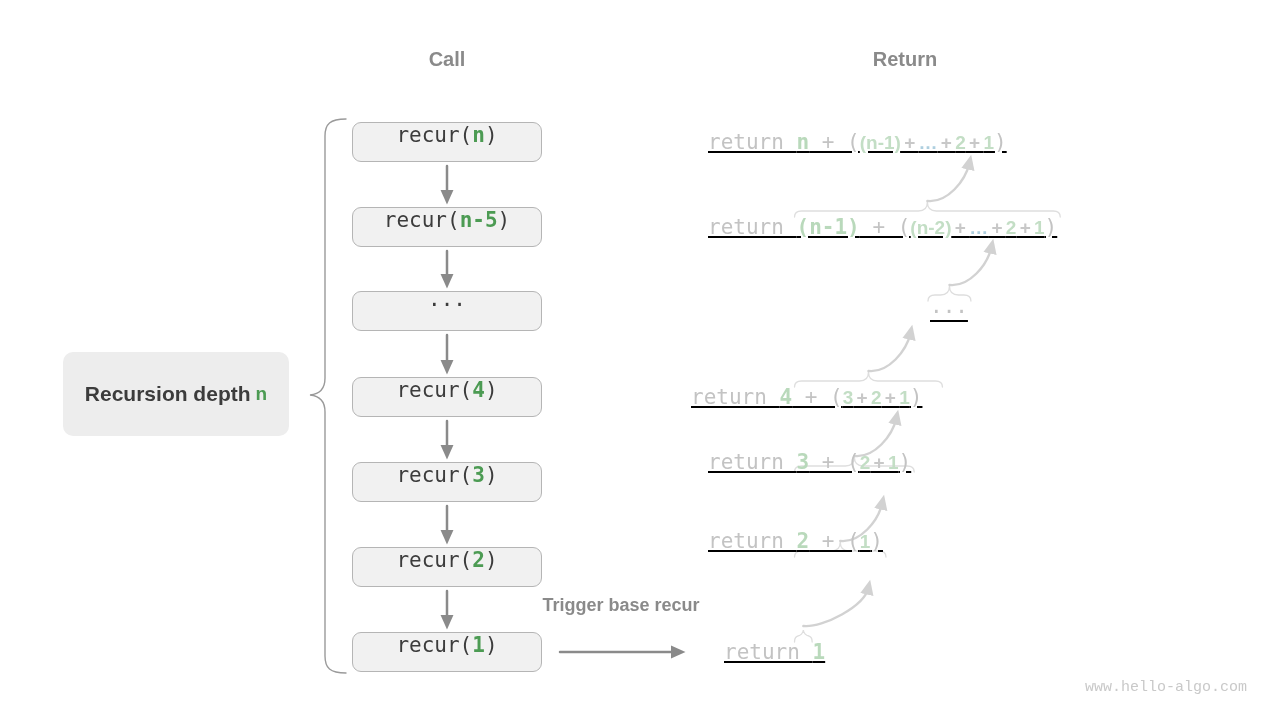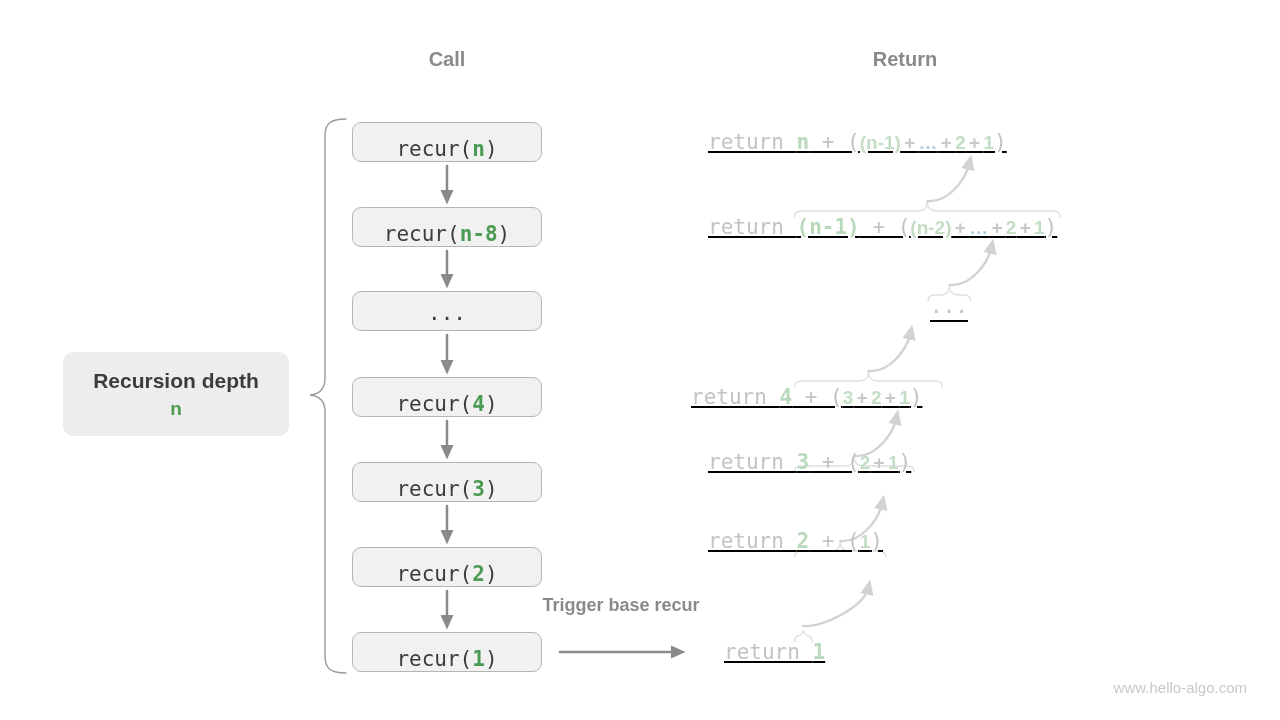"recur(" .call-box { align-items: flex-end -> flex-start }
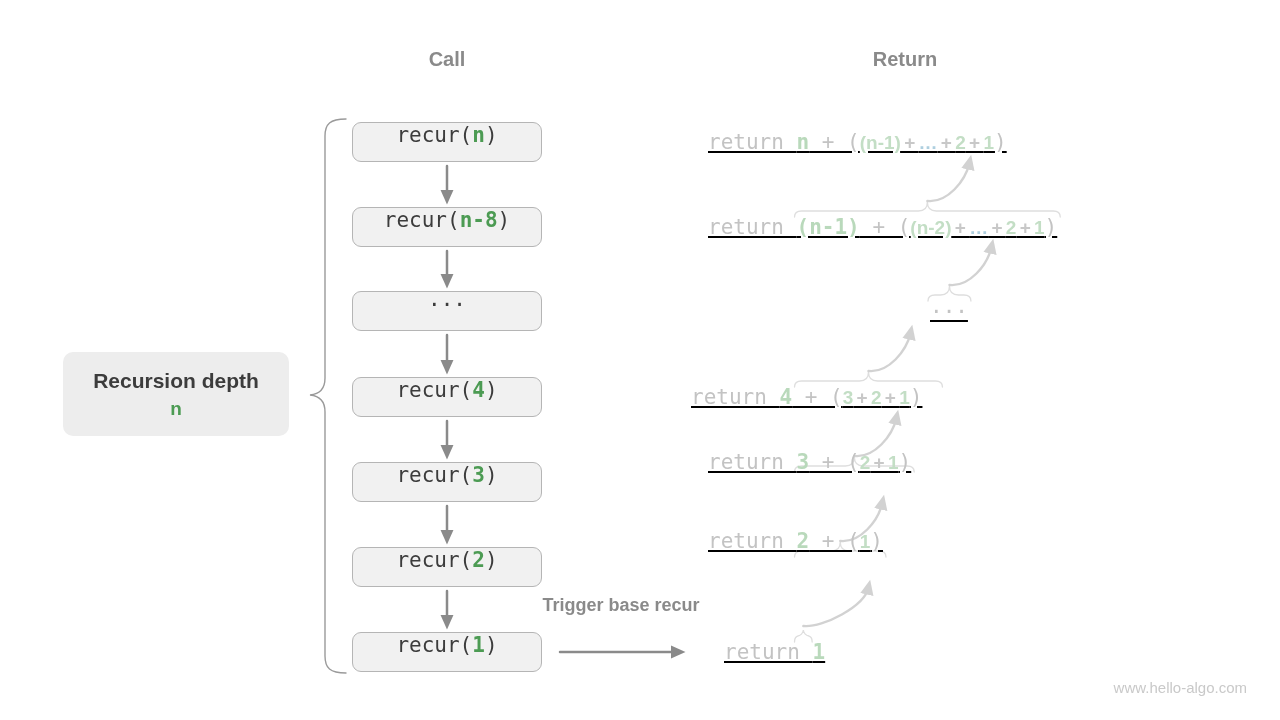"n-8" span.seg-green { text: n-8 -> n-5 }
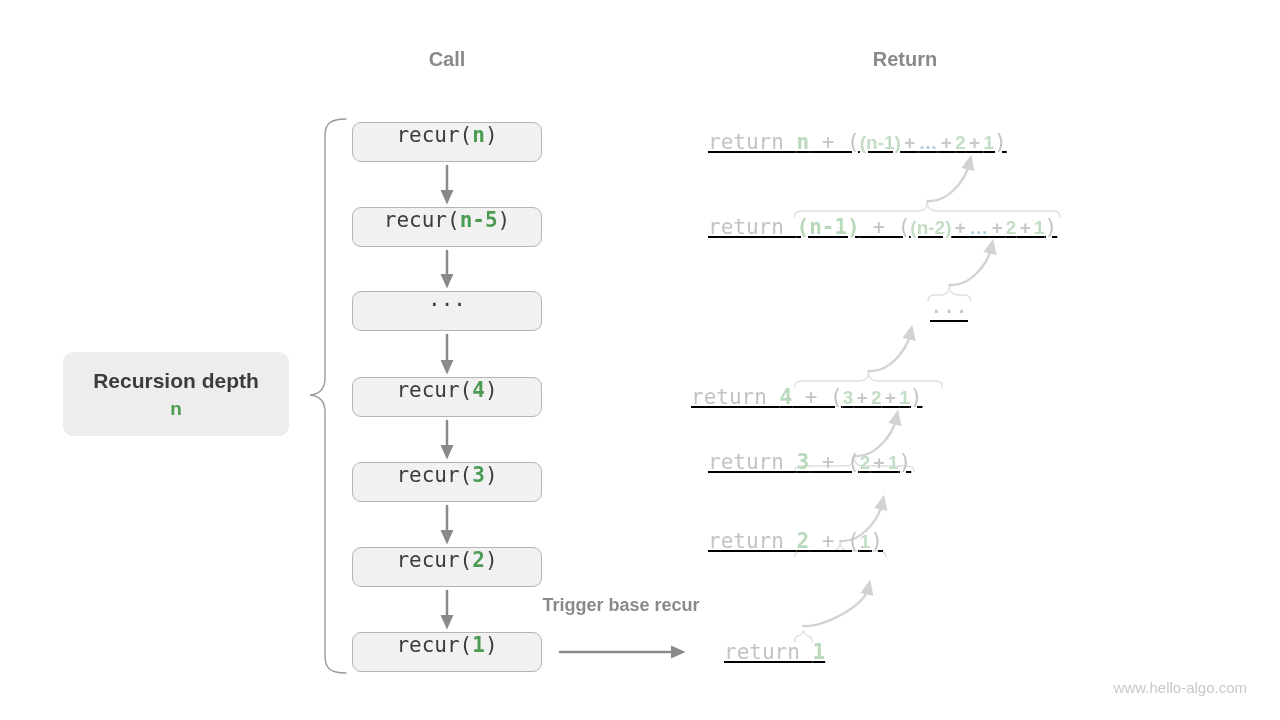"Recursion depth" .depth-box { flex-direction: column -> row }
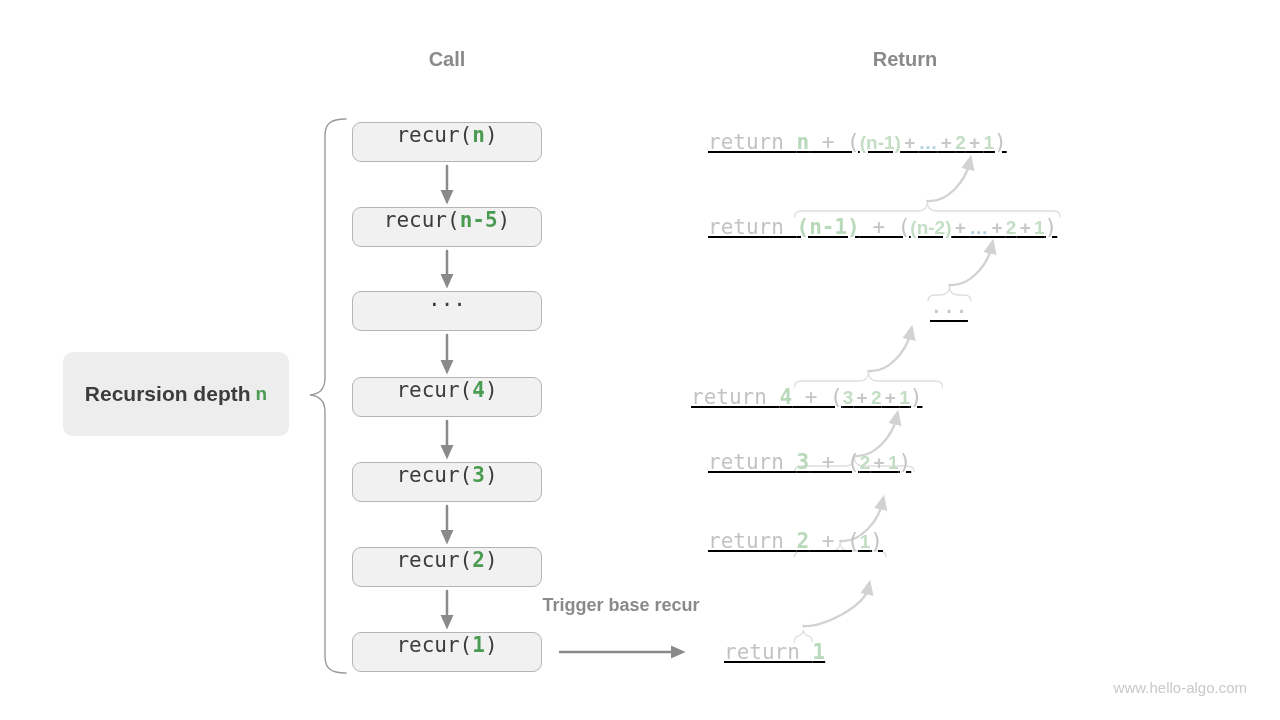"www.hello-algo.com" .watermark { font-family: Liberation Sans, sans-serif -> Liberation Mono, monospace }
